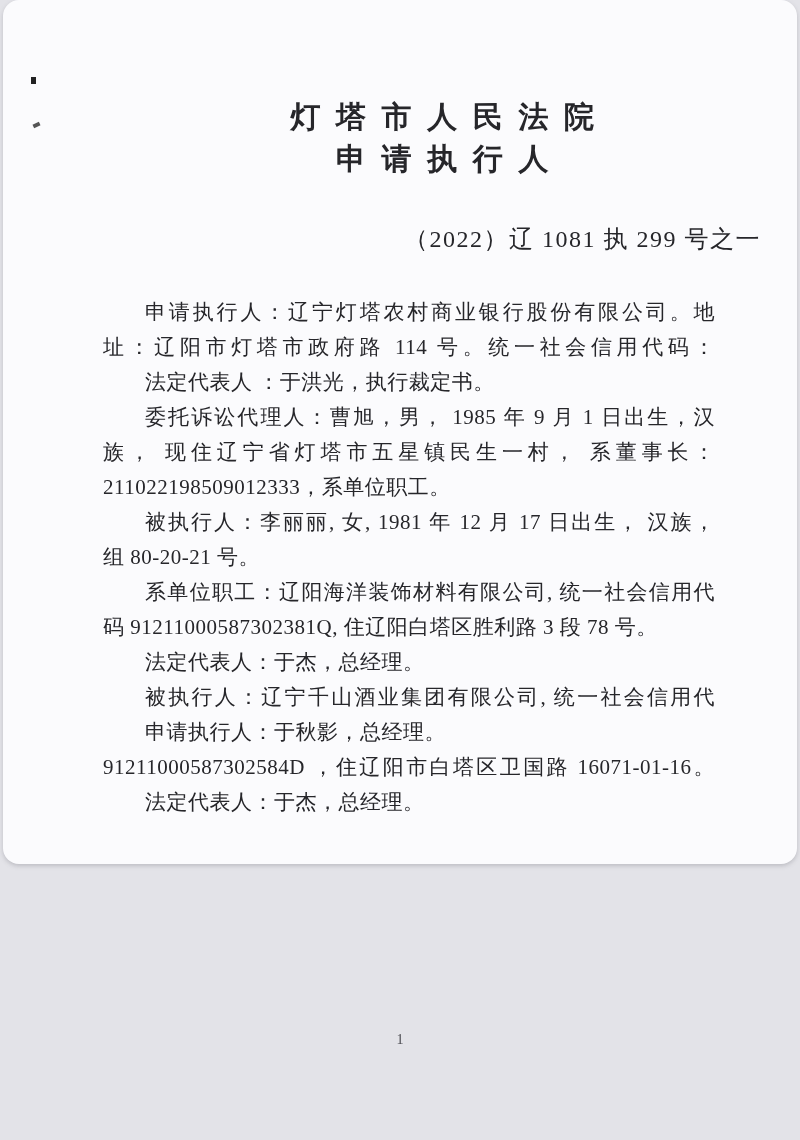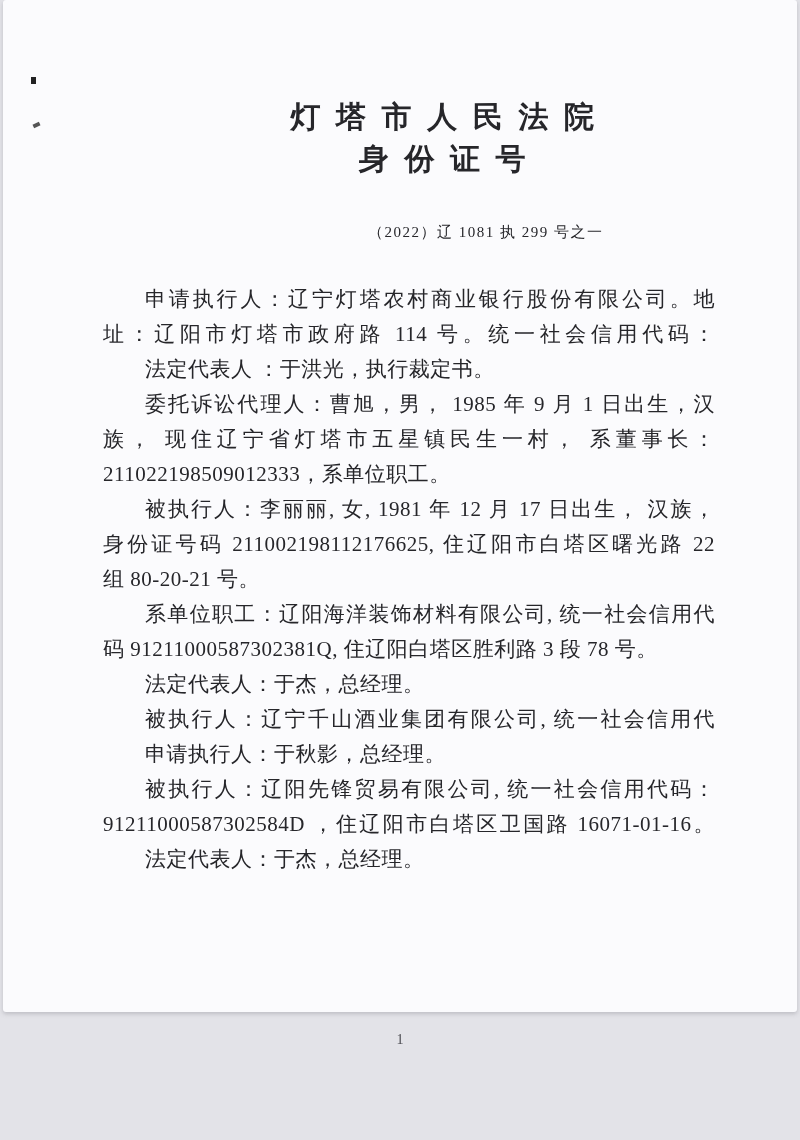"灯塔市人民法院" .page { border-radius: 3px -> 16px; height: 1012px -> 864px }
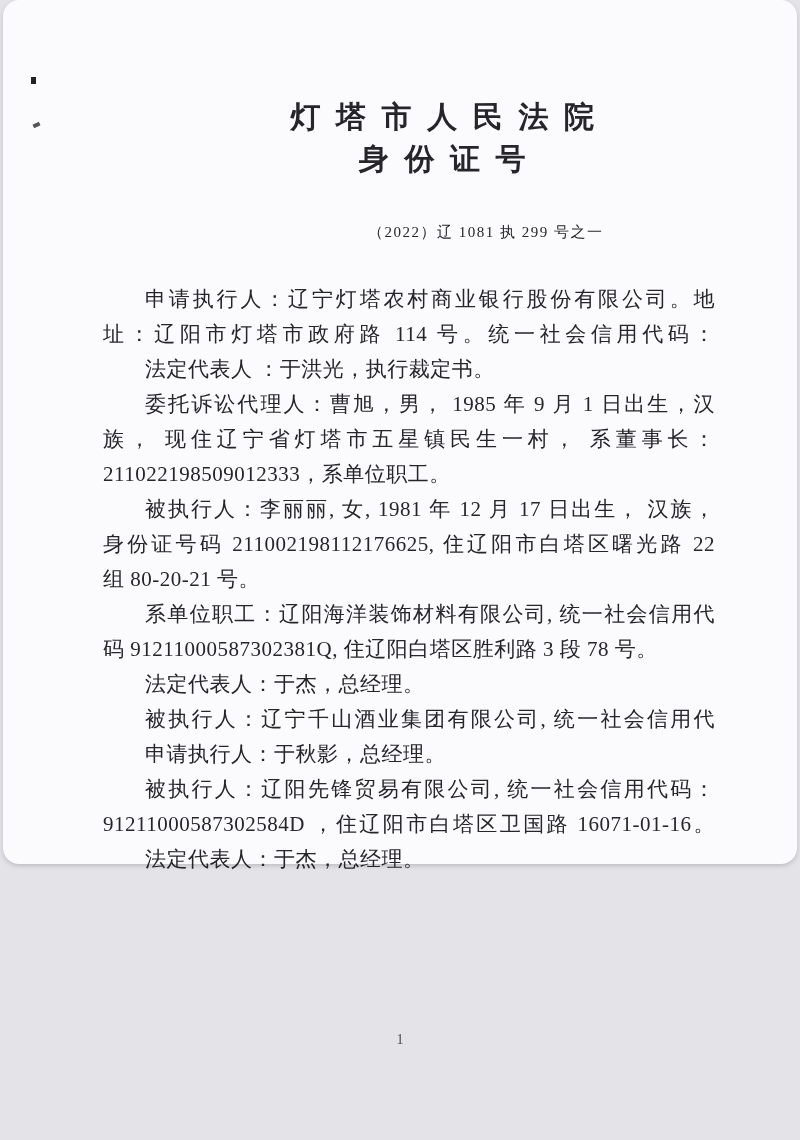"身份证号" div.title-line { text: 身份证号 -> 申请执行人 }
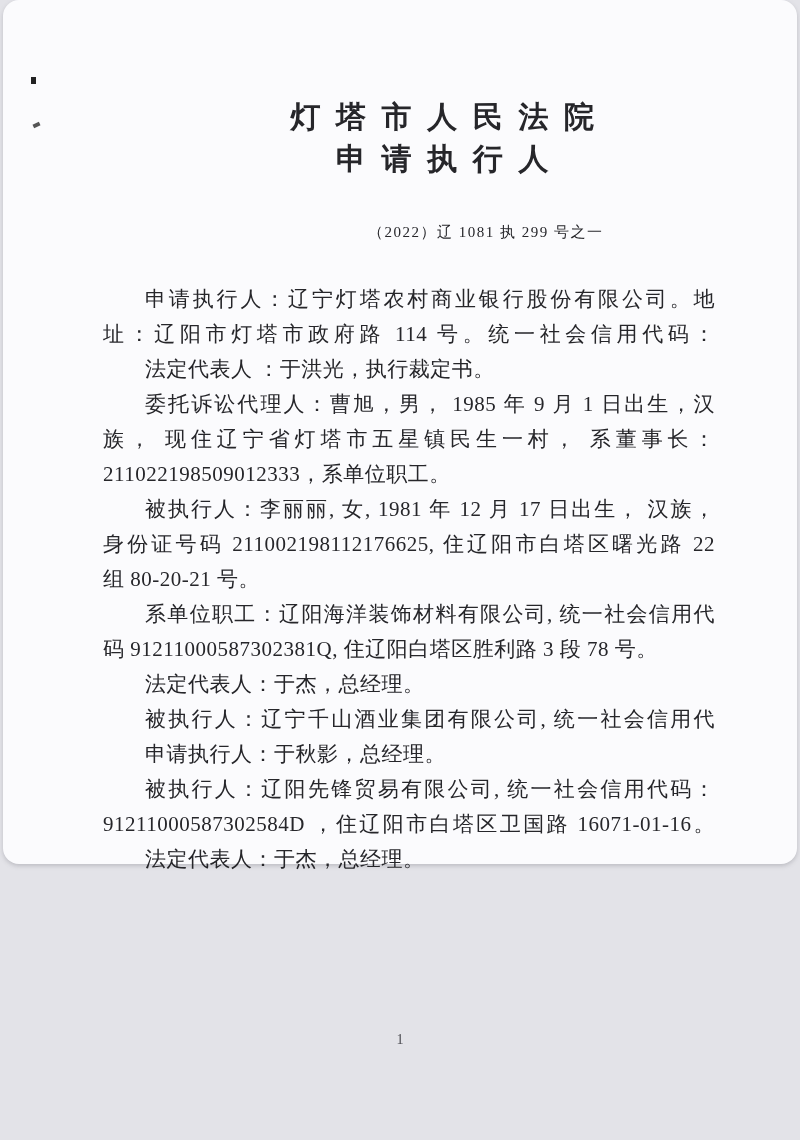"（2022）辽 1081 执 299 号之一" .case-number { font-size: 15px -> 24px; text-align: none -> center }
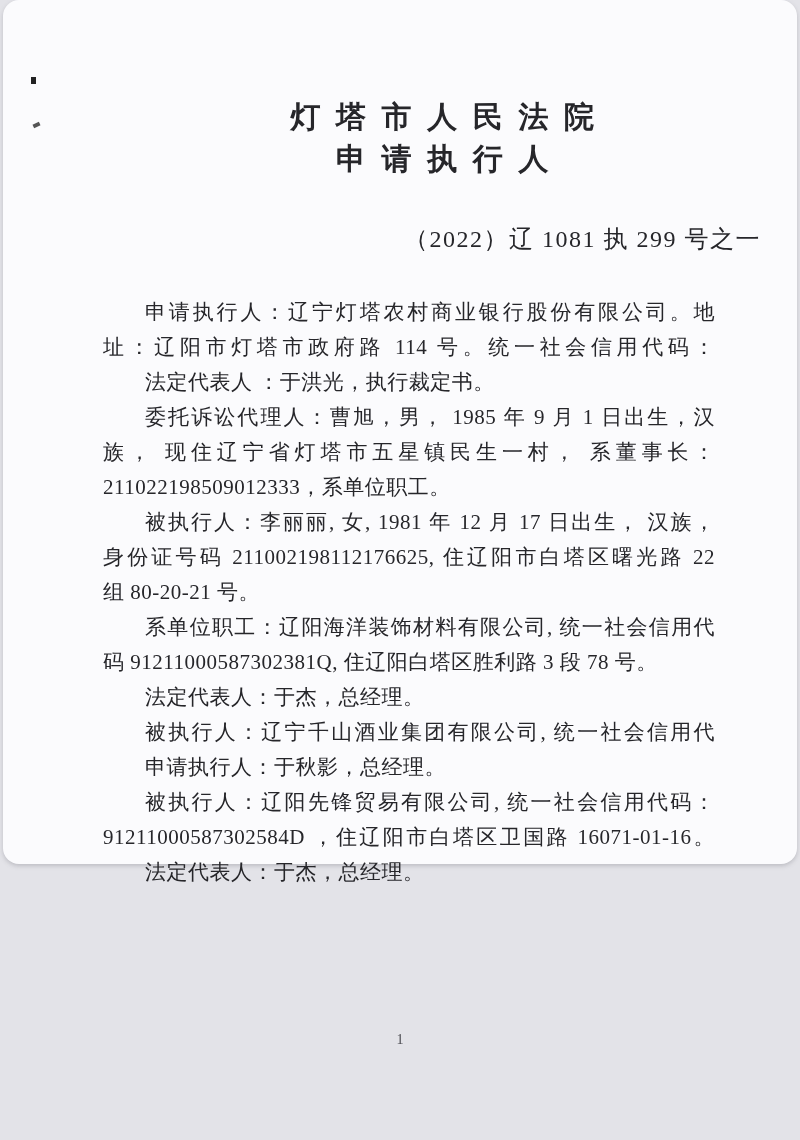"身份证号码 211002198112176625, 住辽阳市白塔区曙光路 22" div.line { html: <div>身份证号码 211002198112176625, 住辽阳市白塔区曙光路 22</div> -> none }
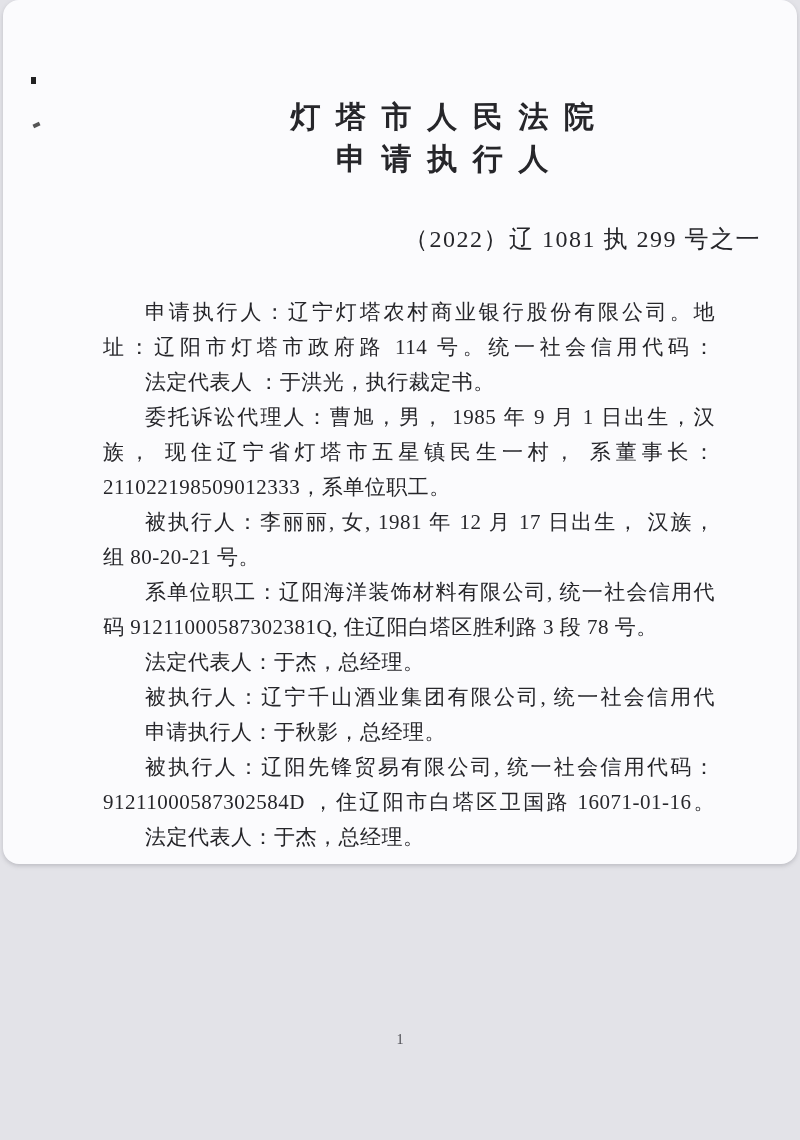"被执行人：辽阳先锋贸易有限公司, 统一社会信用代码：" div.line { html: <div>被执行人：辽阳先锋贸易有限公司, 统一社会信用代码：</div> -> none }
